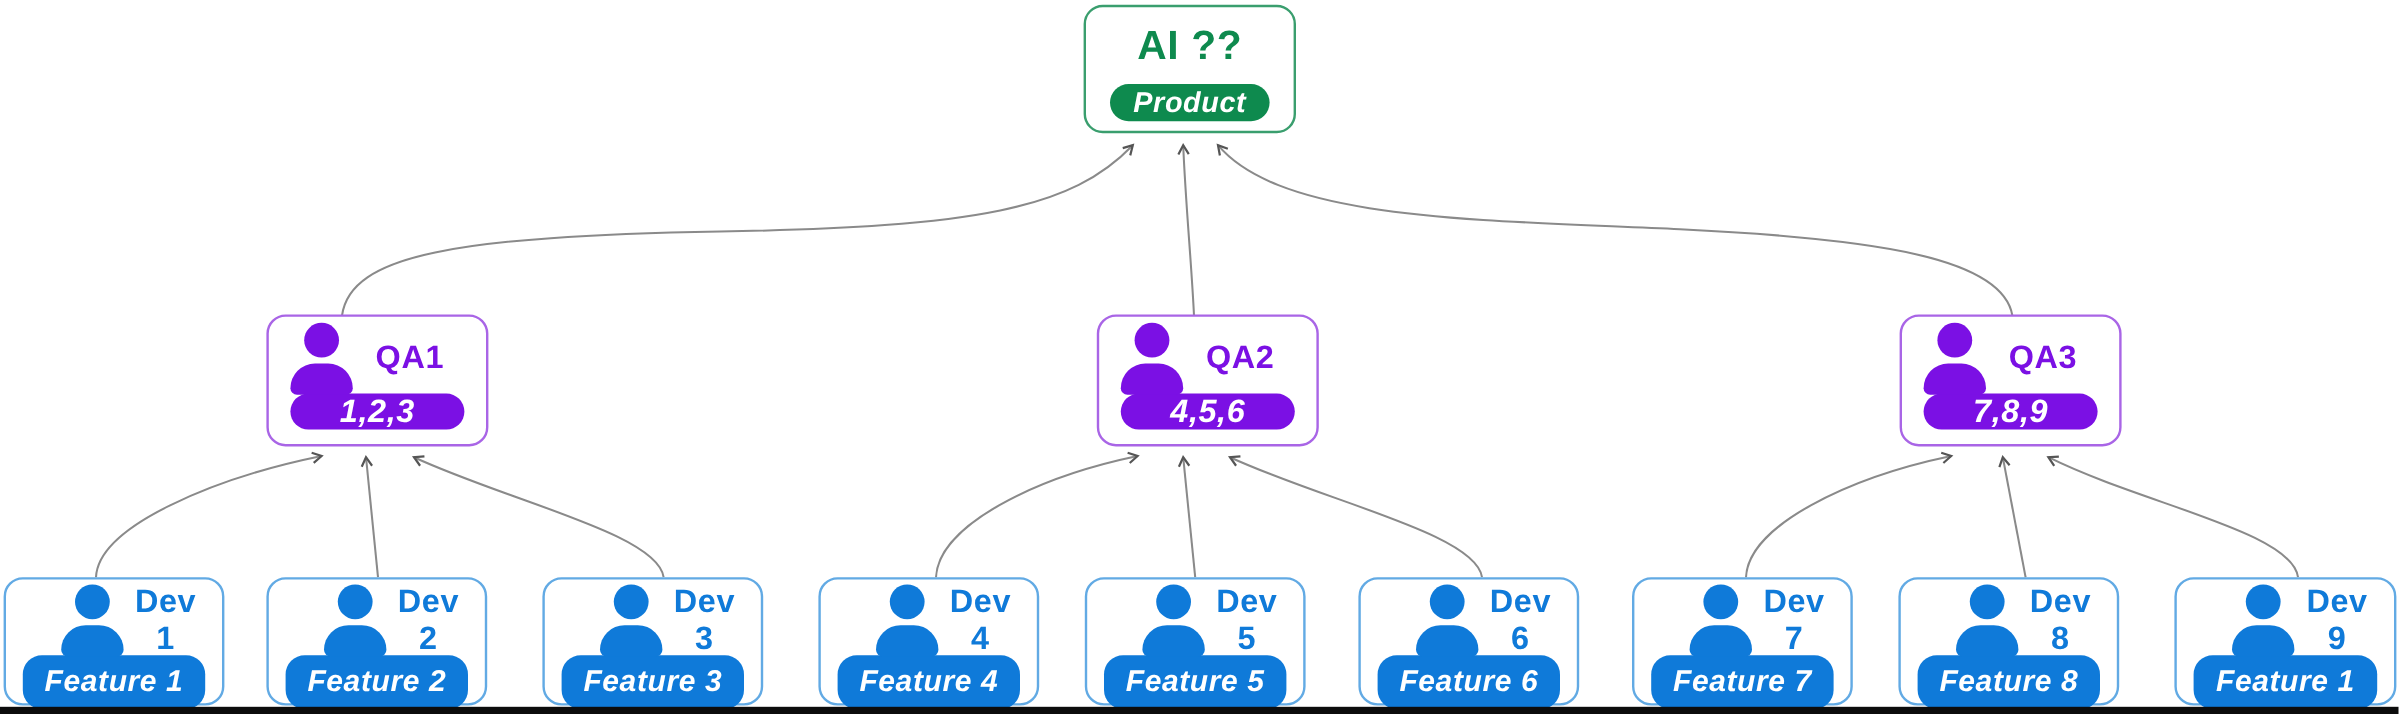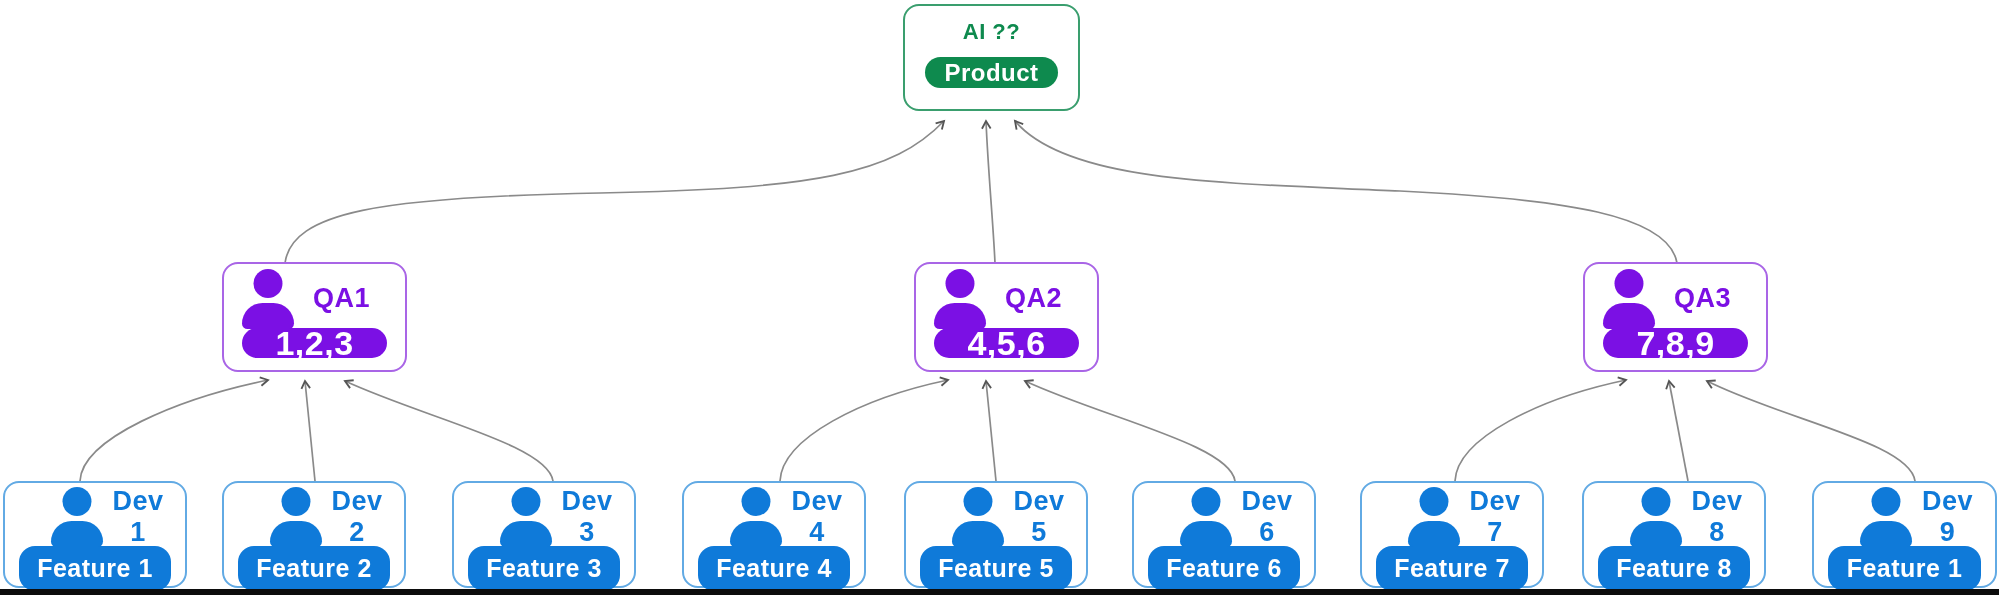"AI ??" .root .title { font-size: 22px -> 34px }
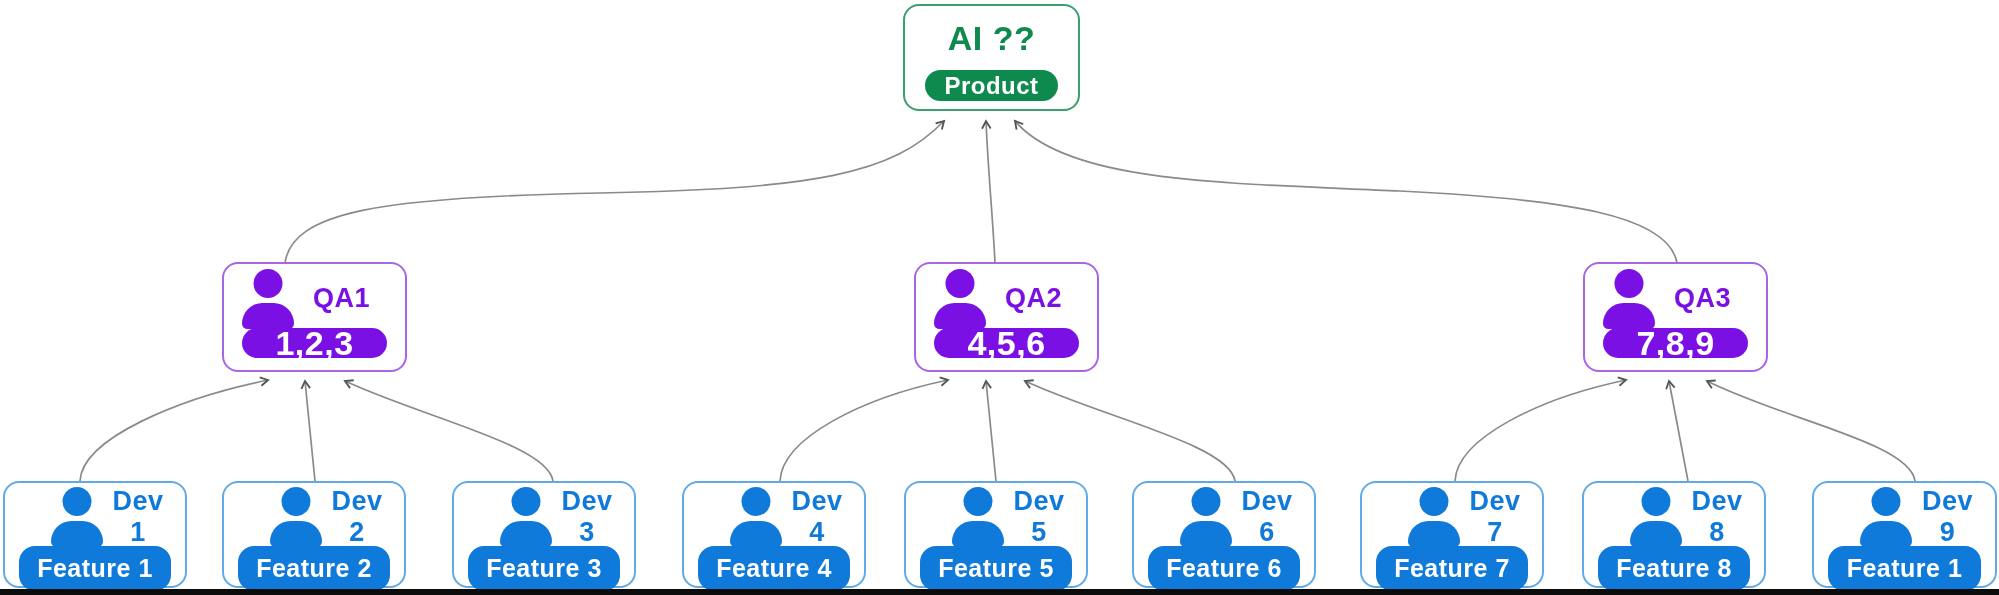"Product" .pill { font-style: none -> italic }
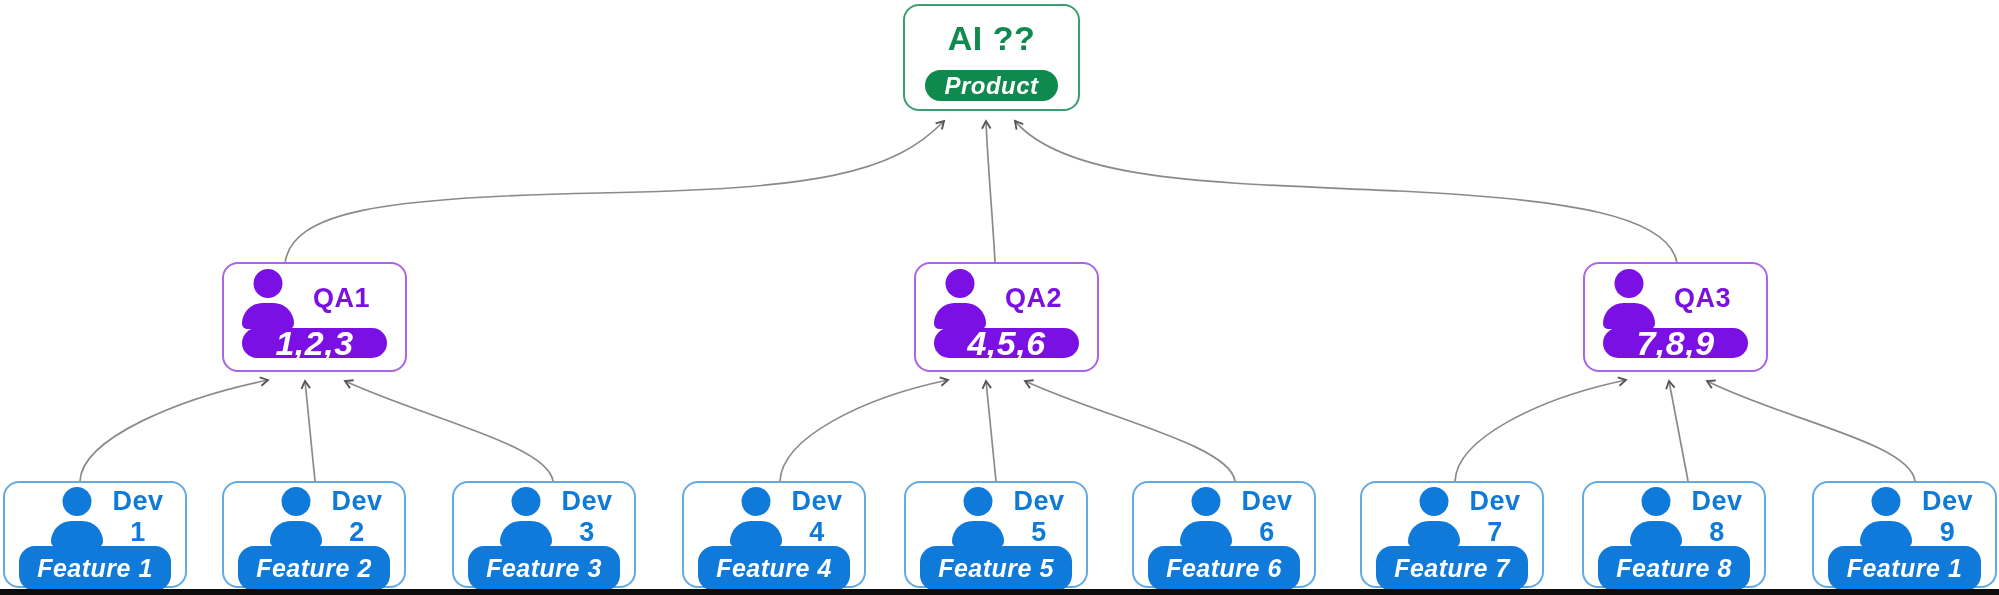"1,2,3" .qa .pill { font-size: 34px -> 27px }
